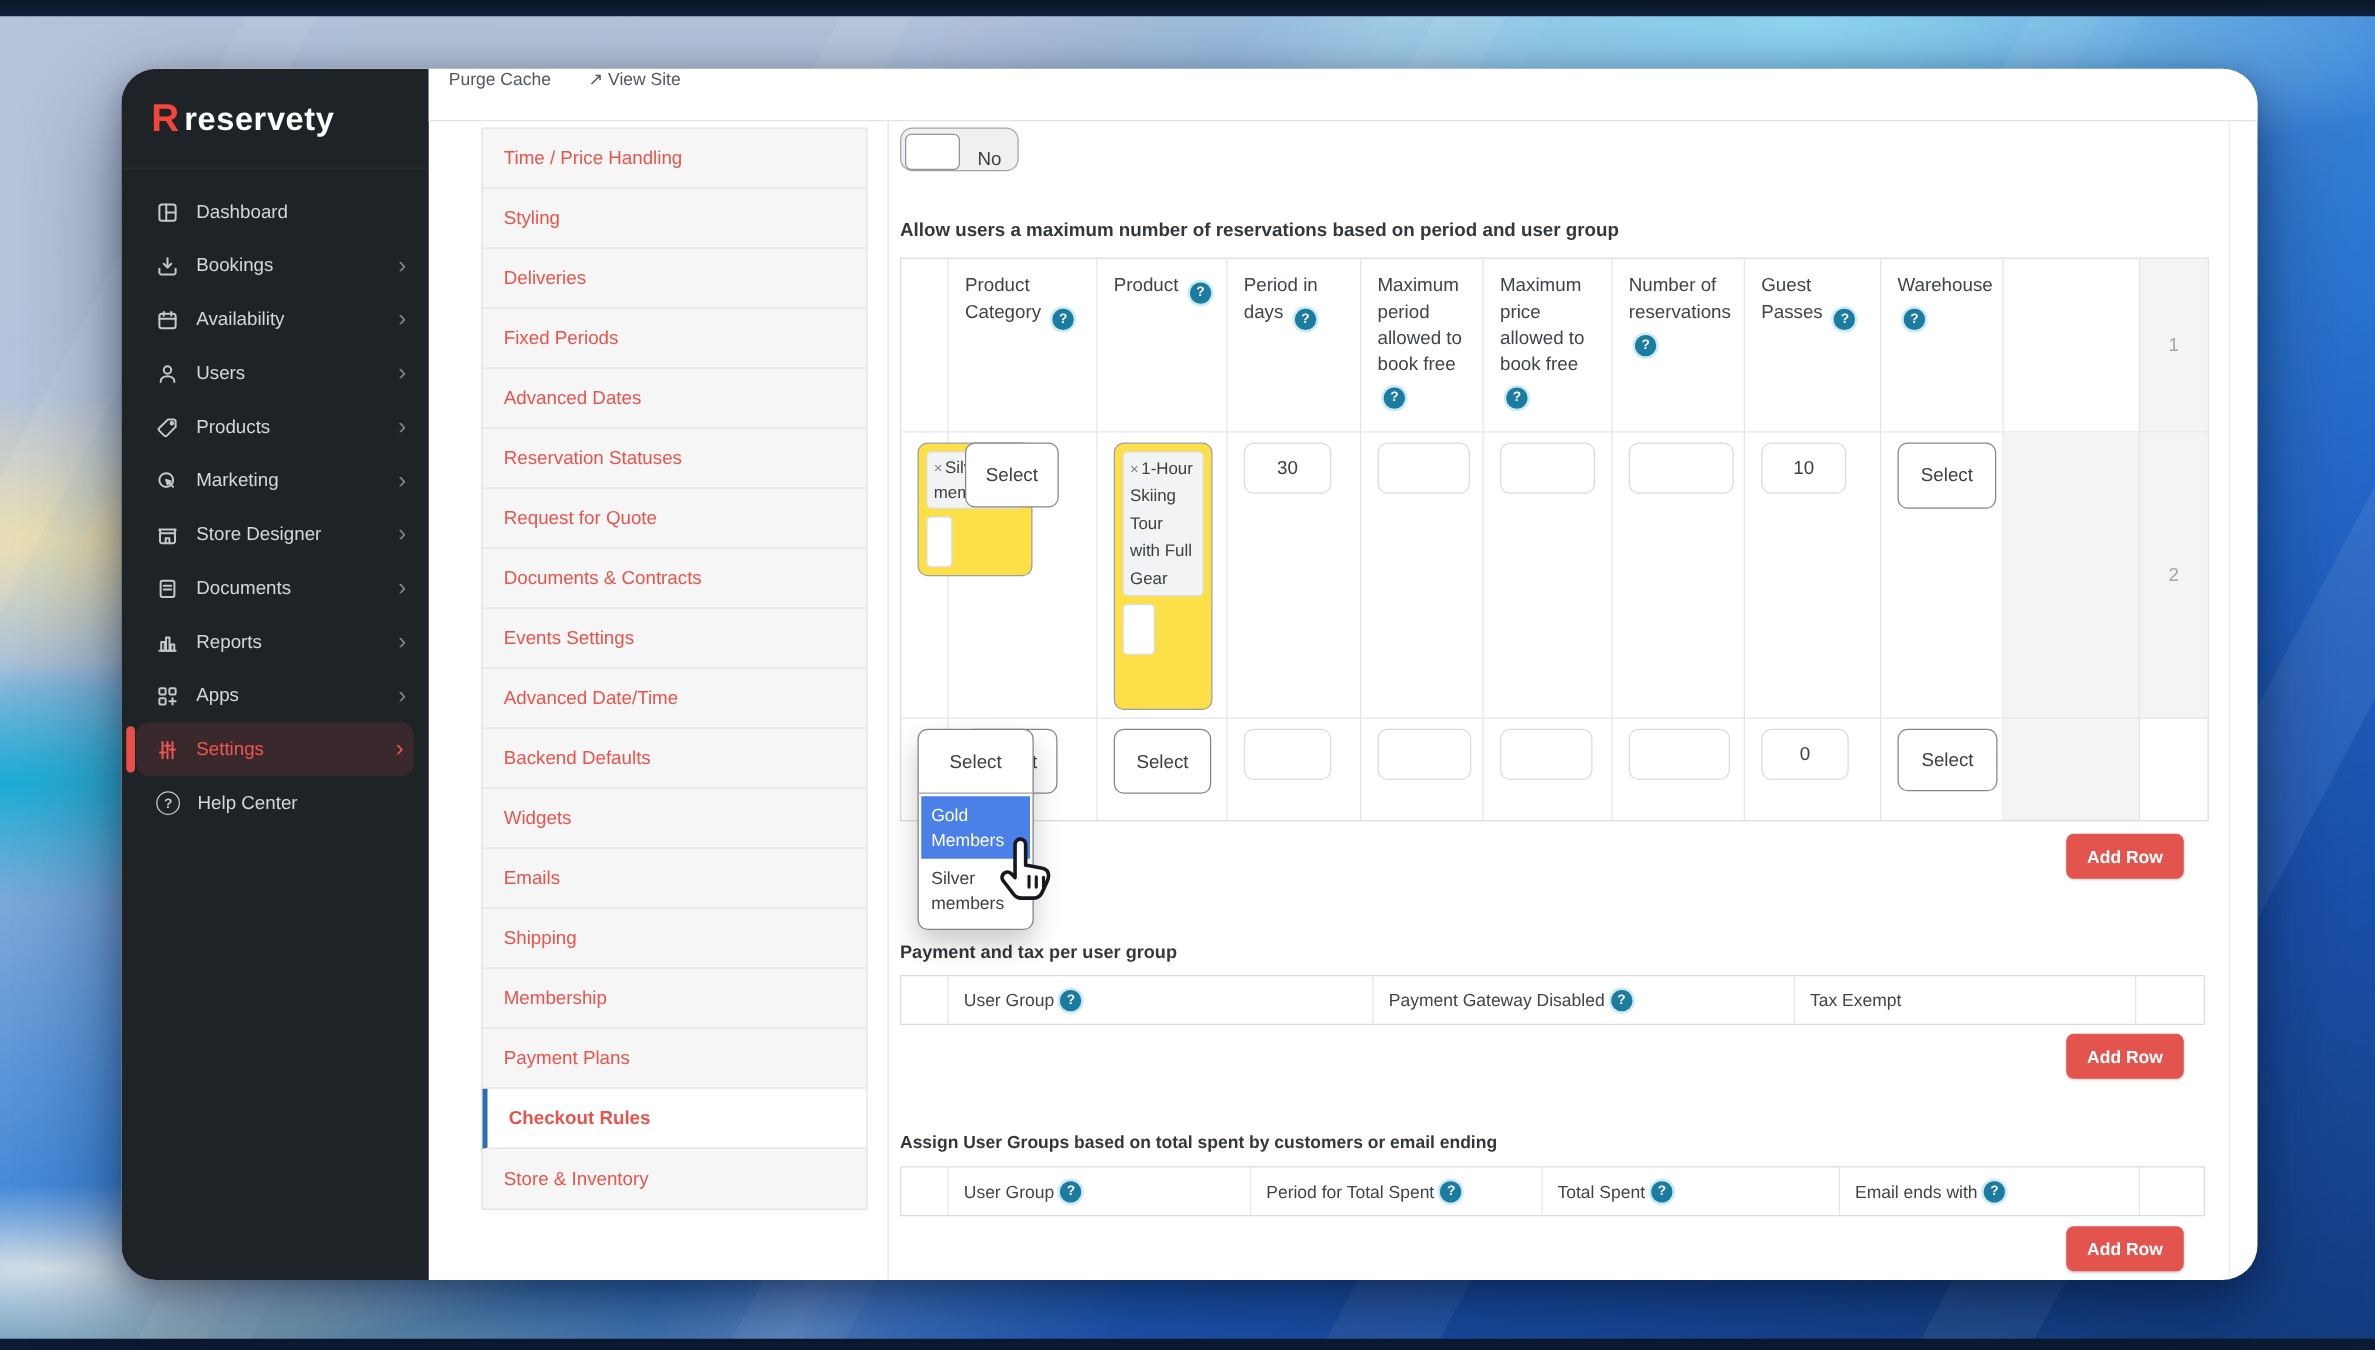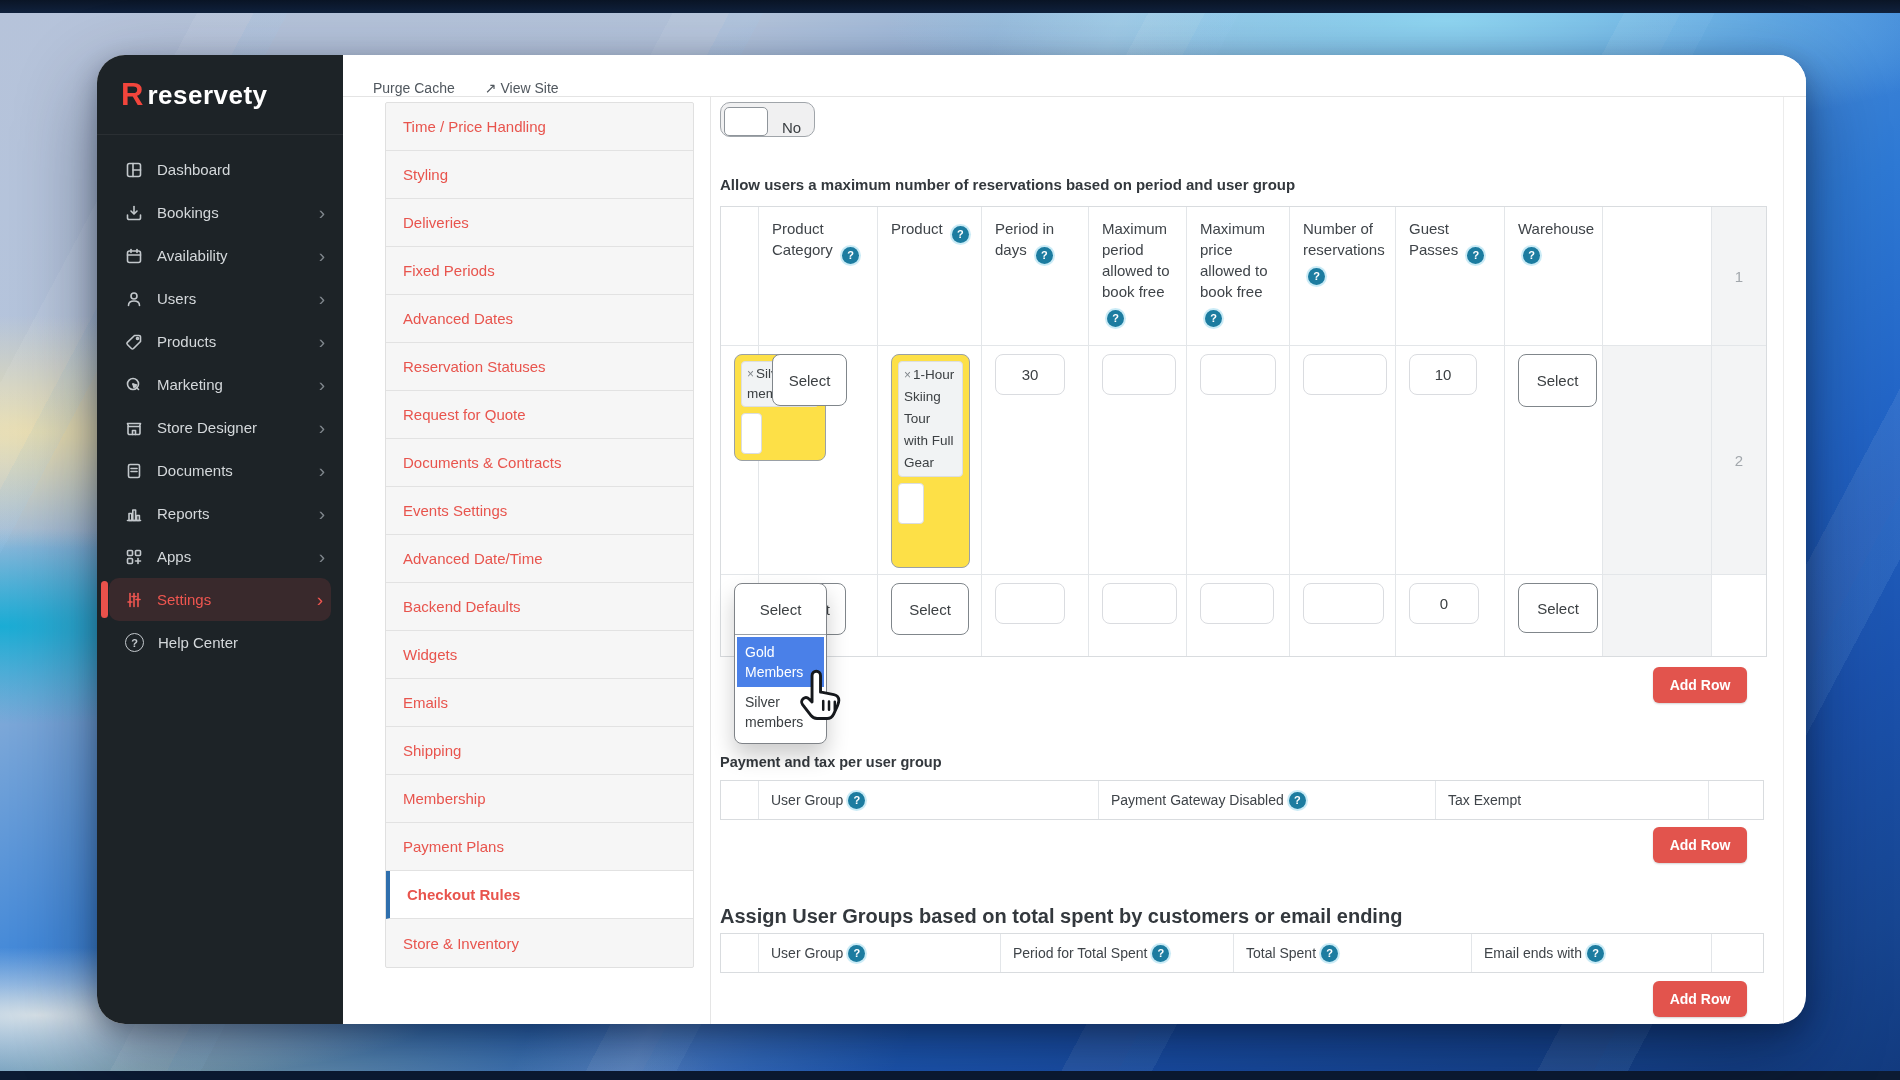"Purge Cache" .topbar { align-items: flex-end -> flex-start; padding-left: 30px -> 16px }
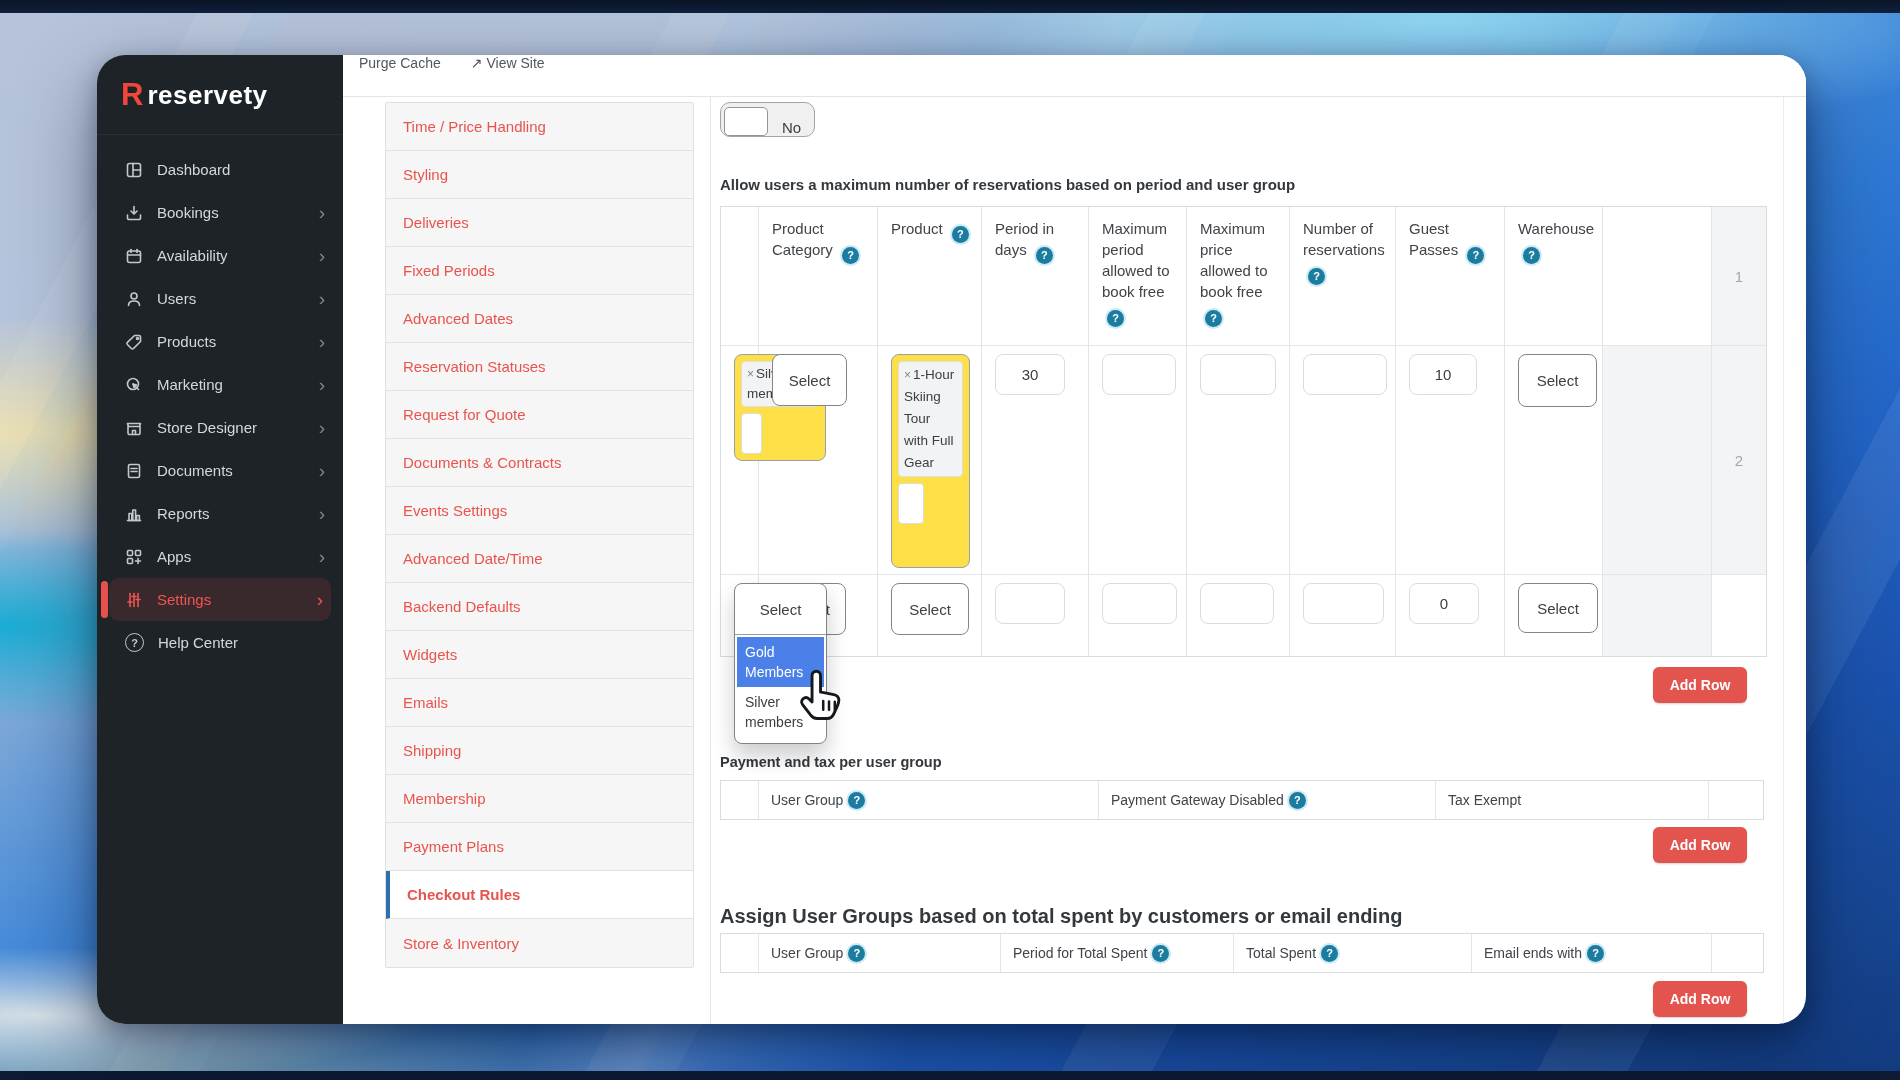"Assign User Groups based on" .t3-title { font-size: 20px -> 14px }
